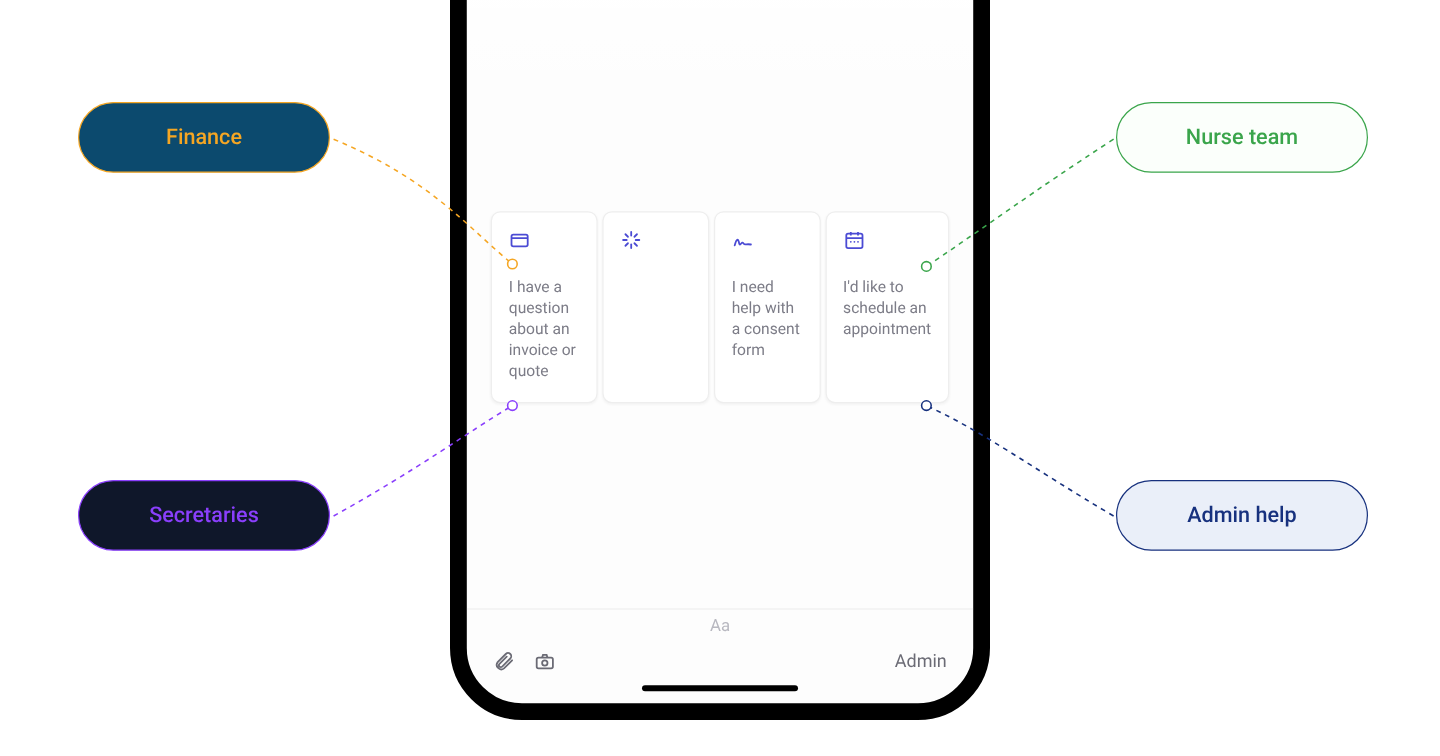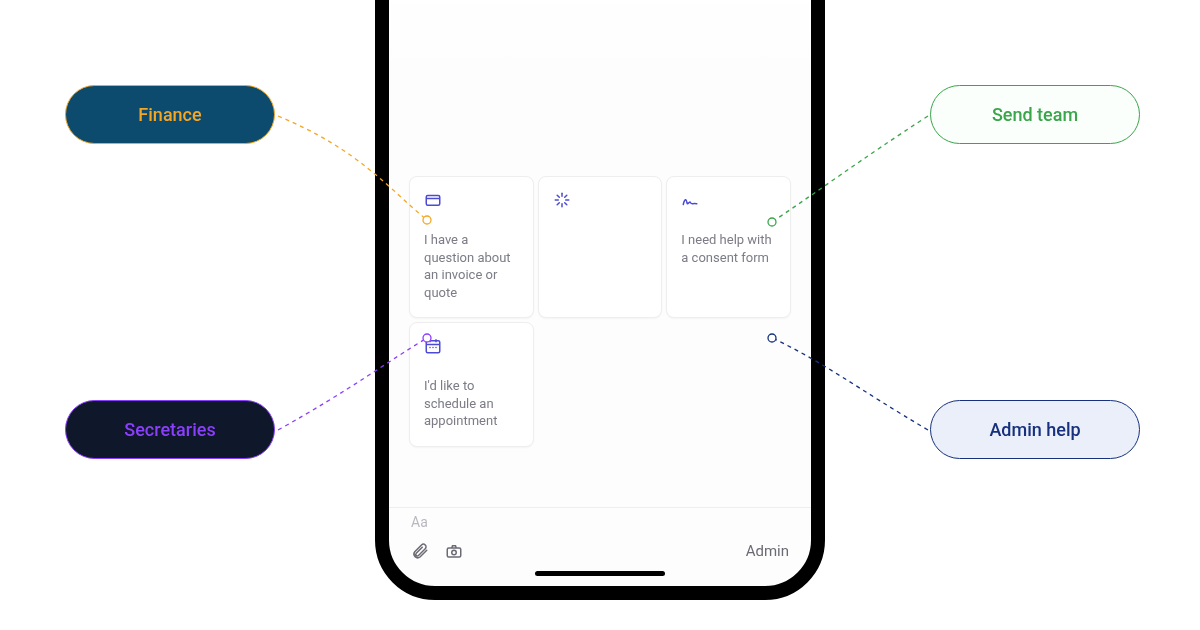"Send team" div.pill { text: Send -> Nurse }
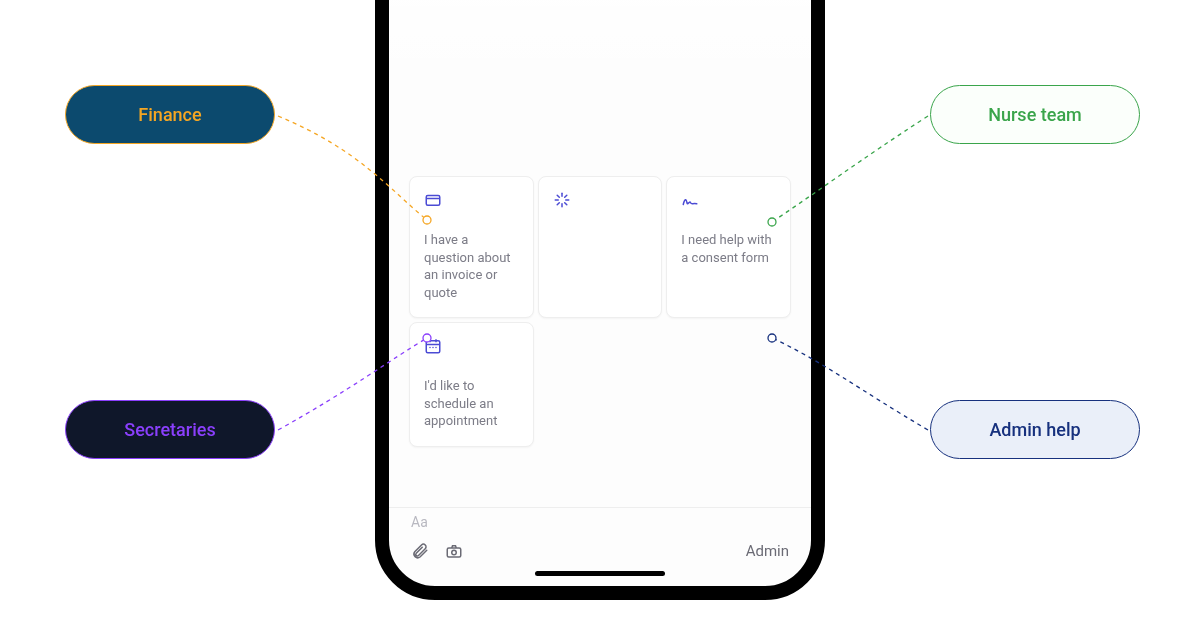"I have a question about" .cards { grid-template-columns: 1fr 1fr 1fr -> 1fr 1fr 1fr 1fr }
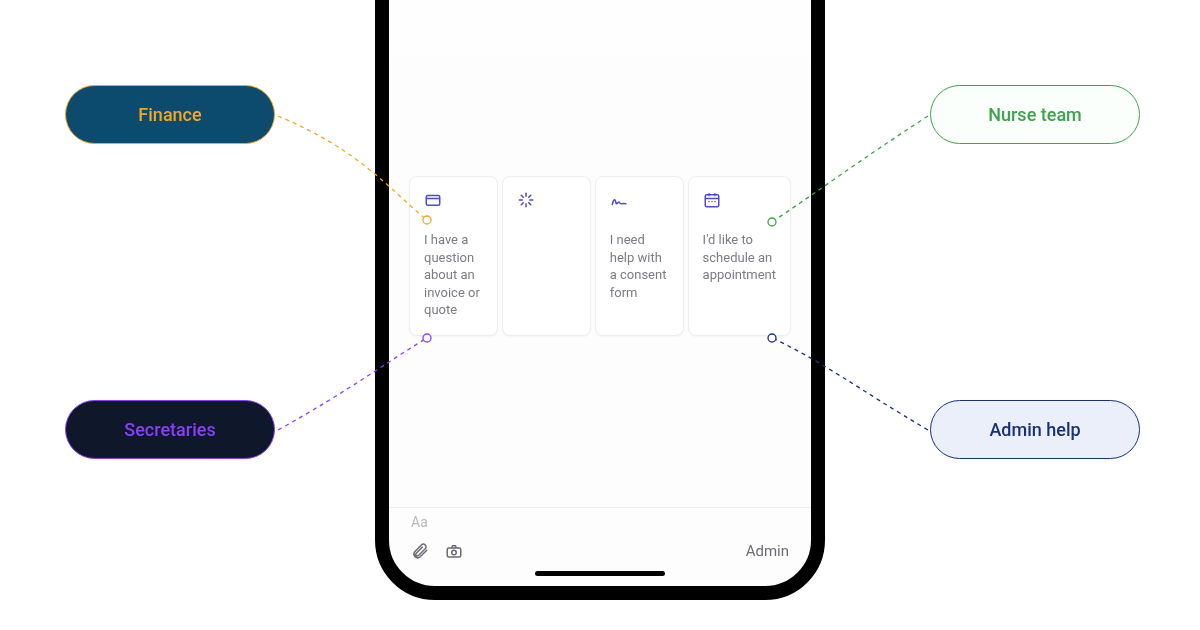"Aa" .composer { text-align: none -> center }
